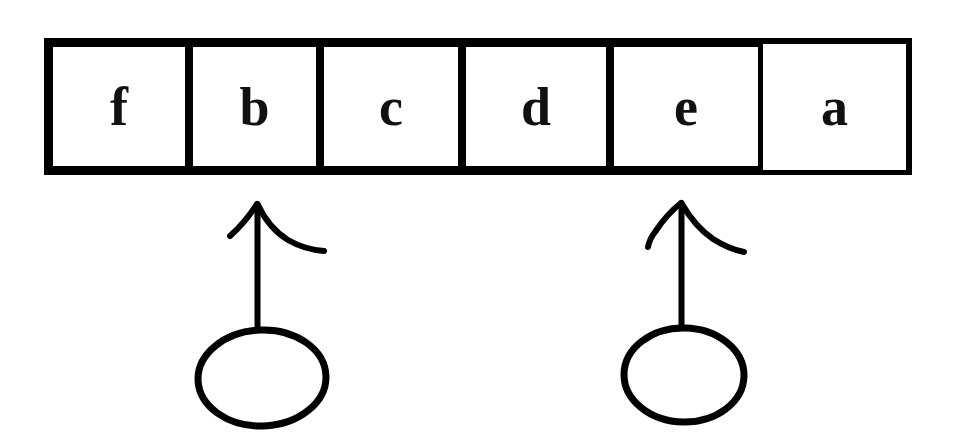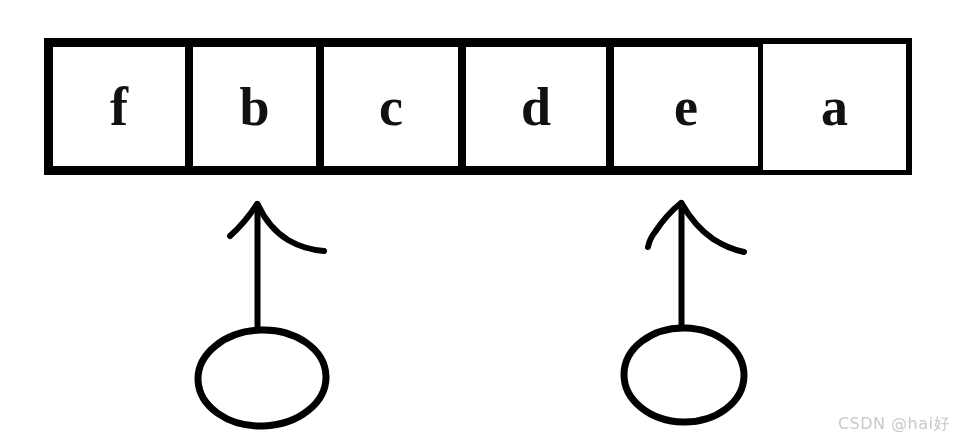"CSDN @hai好" div { html: <div>CSDN @hai好</div> -> none }
